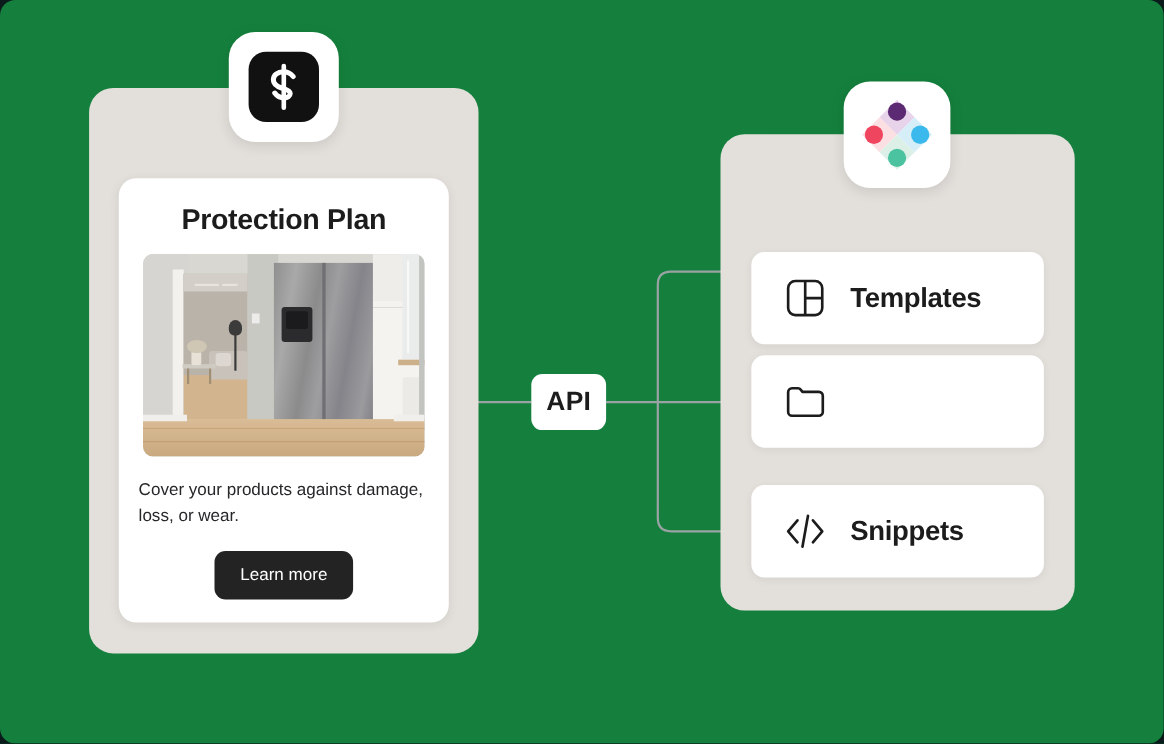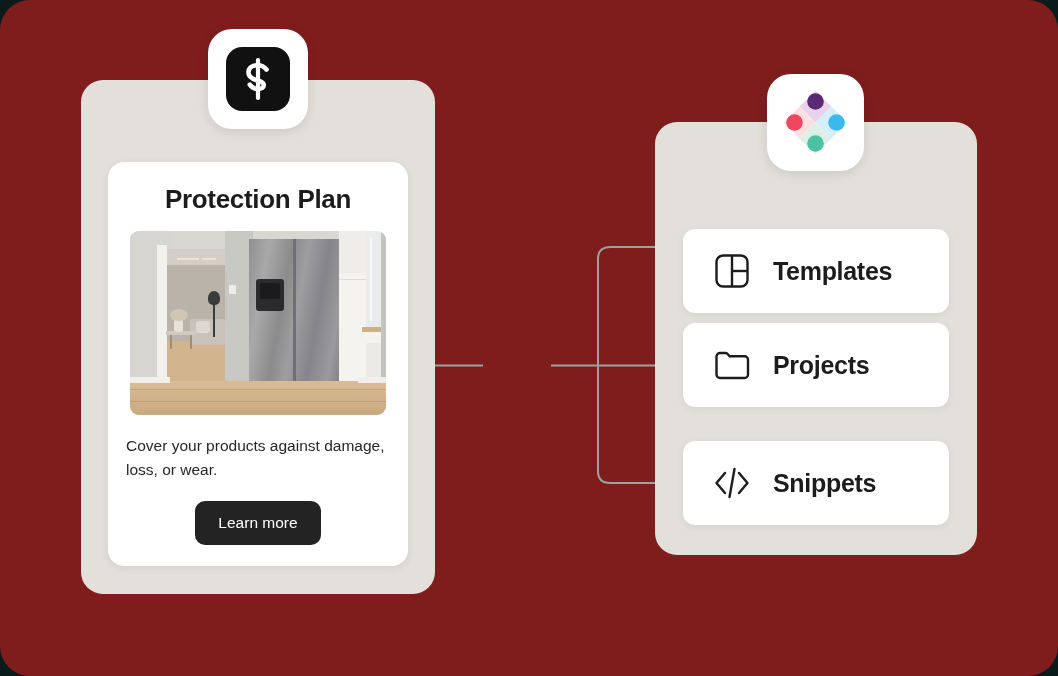"Protection Plan" #stage { background: #7f1d1d -> #15803d; border-radius: 30px -> 14px }
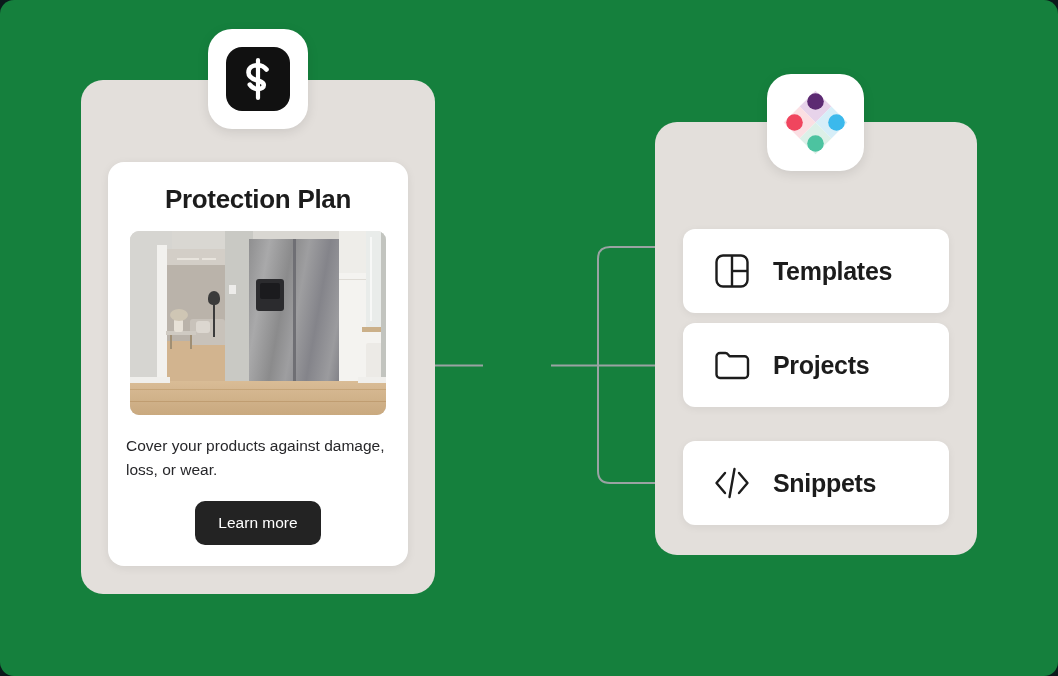"API" div.api-box { html: none -> <div>API</div> }
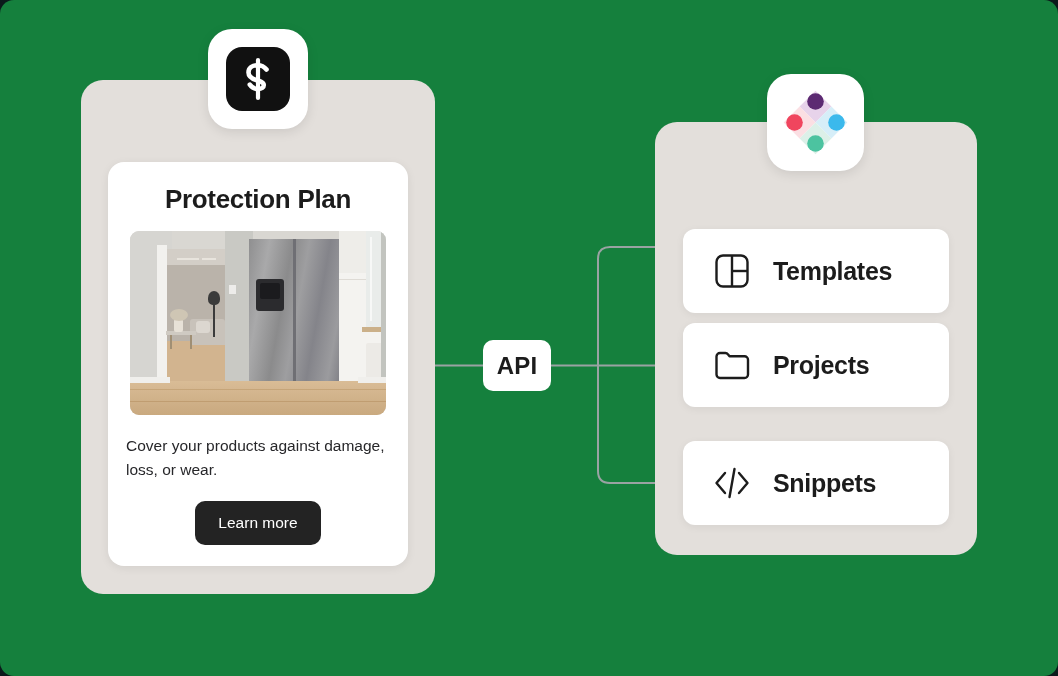"Projects" span.fc-label { html: <span>Projects</span> -> none }
